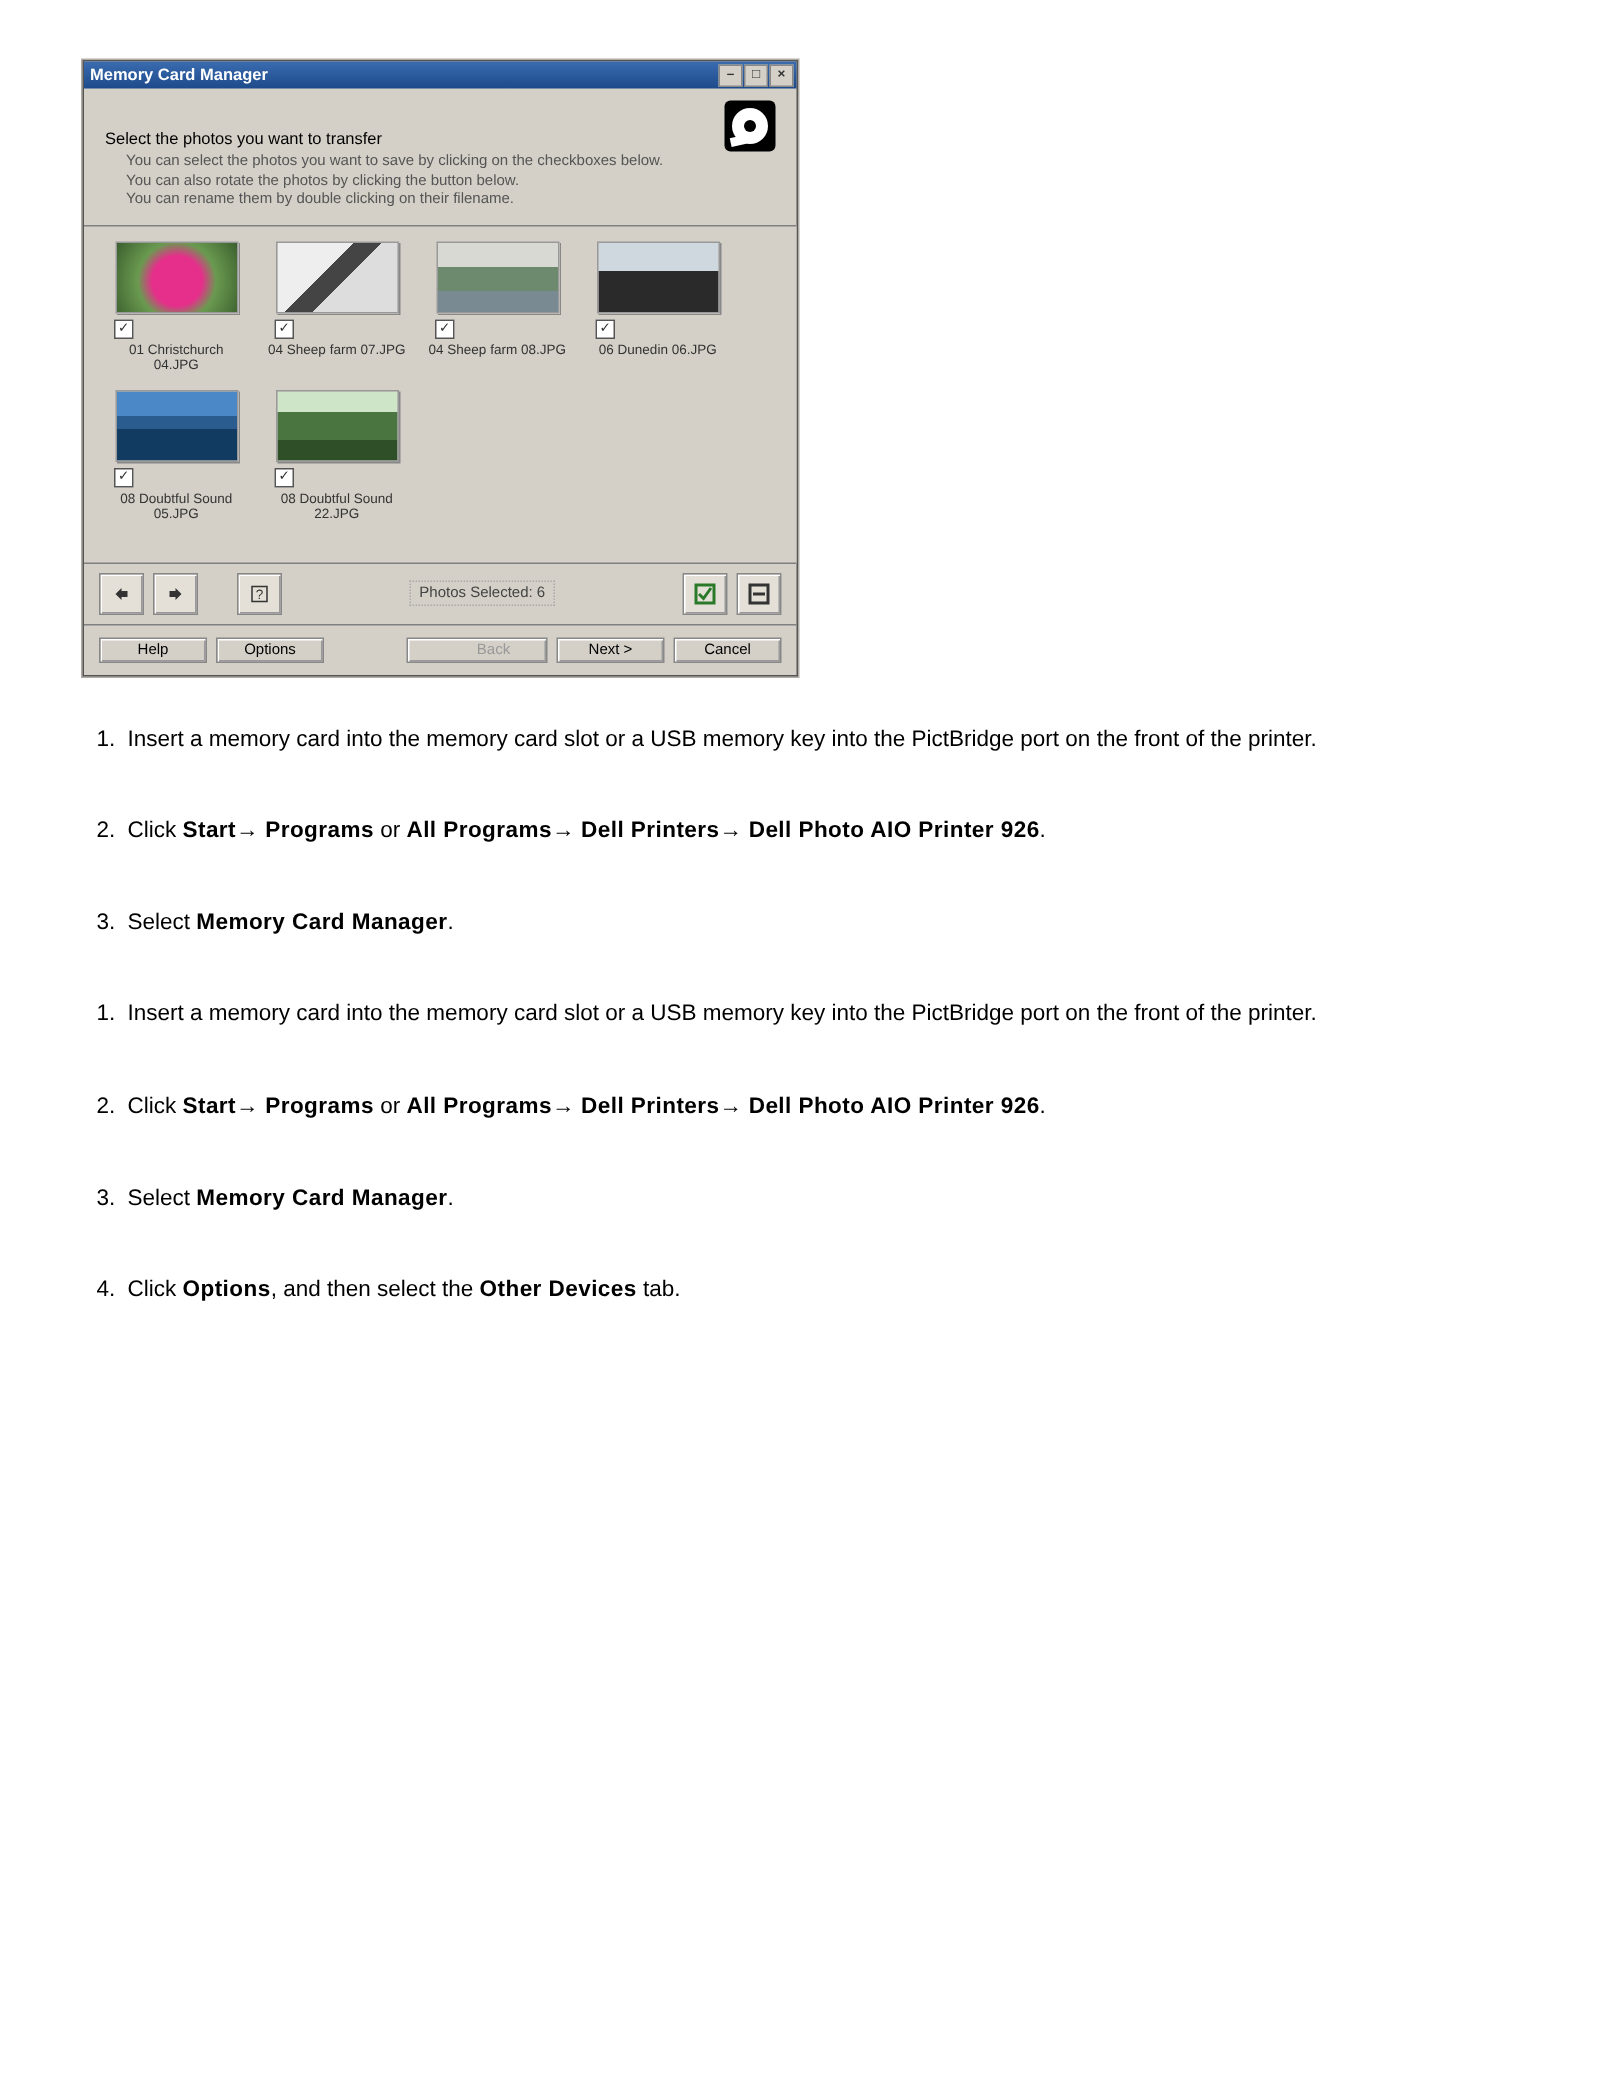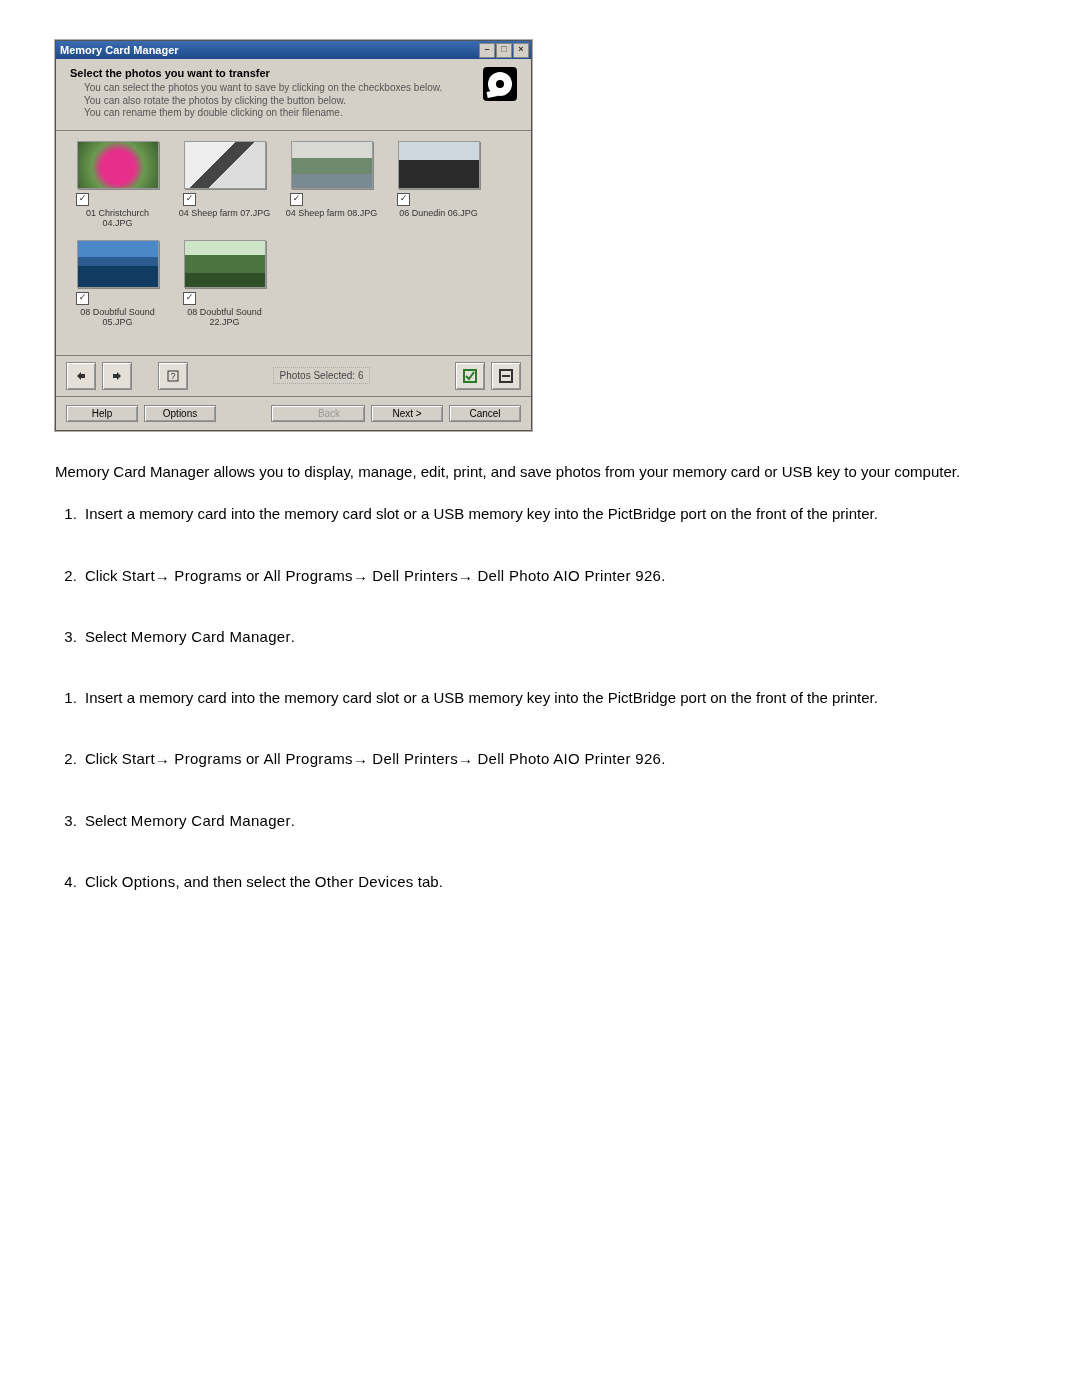"Select the photos you want" .instruct-title { font-weight: bold -> normal; margin-top: none -> 20px }
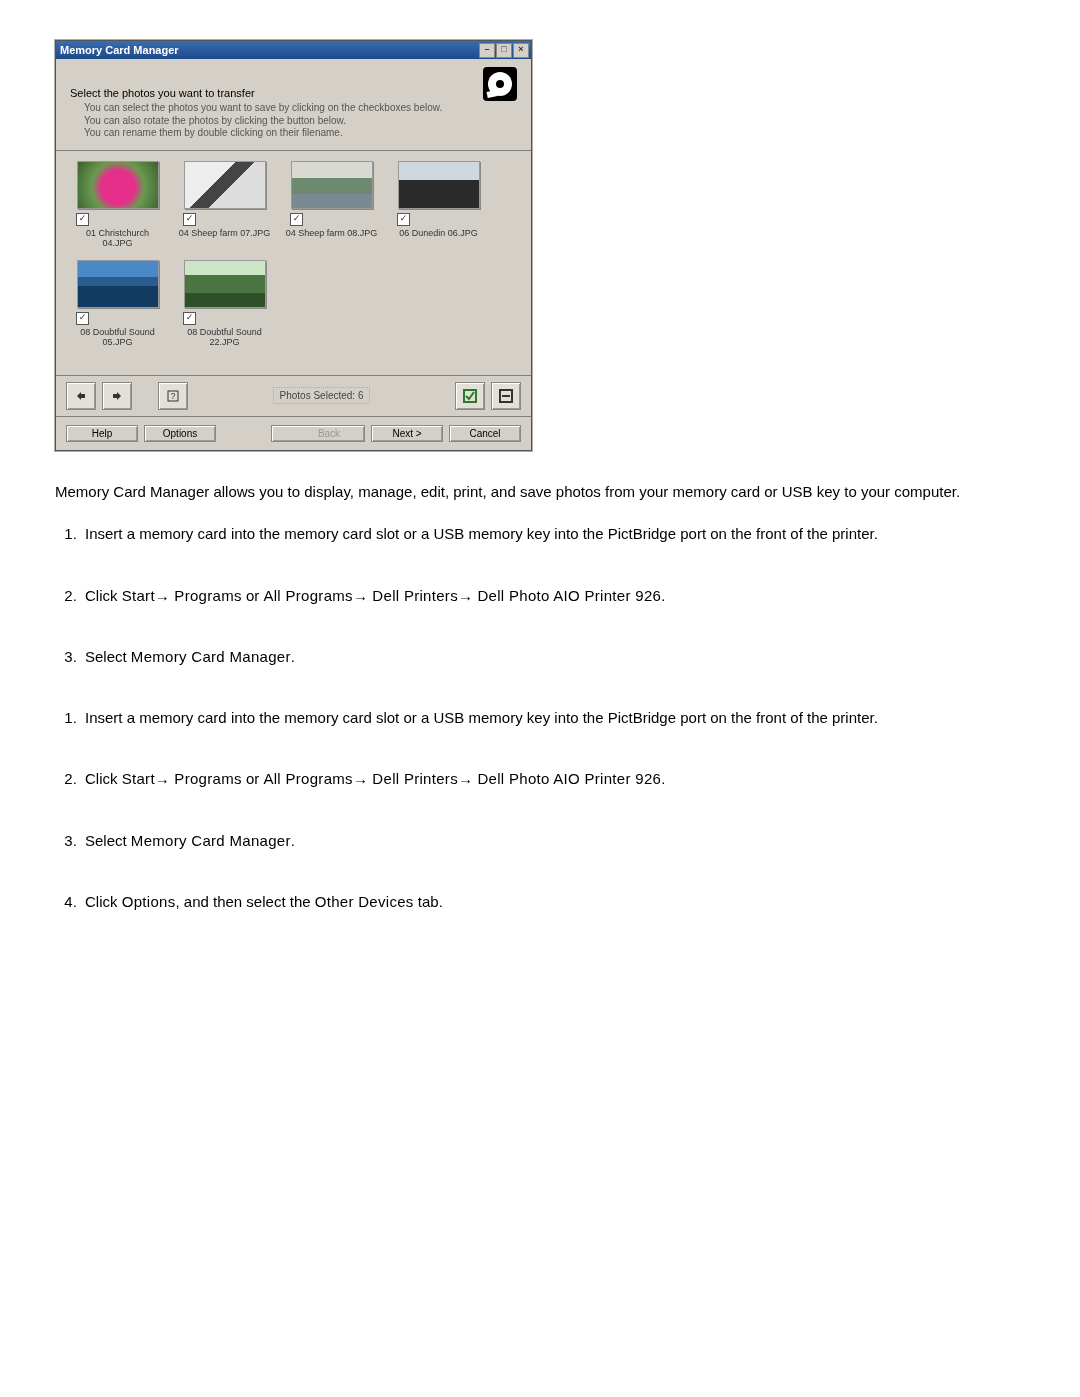"Memory Card Manager allows you" p { html: <p>Memory Card Manager allows you to display, manage, edit, print, and save photos from your memory card or USB key to your computer.</p> -> none }
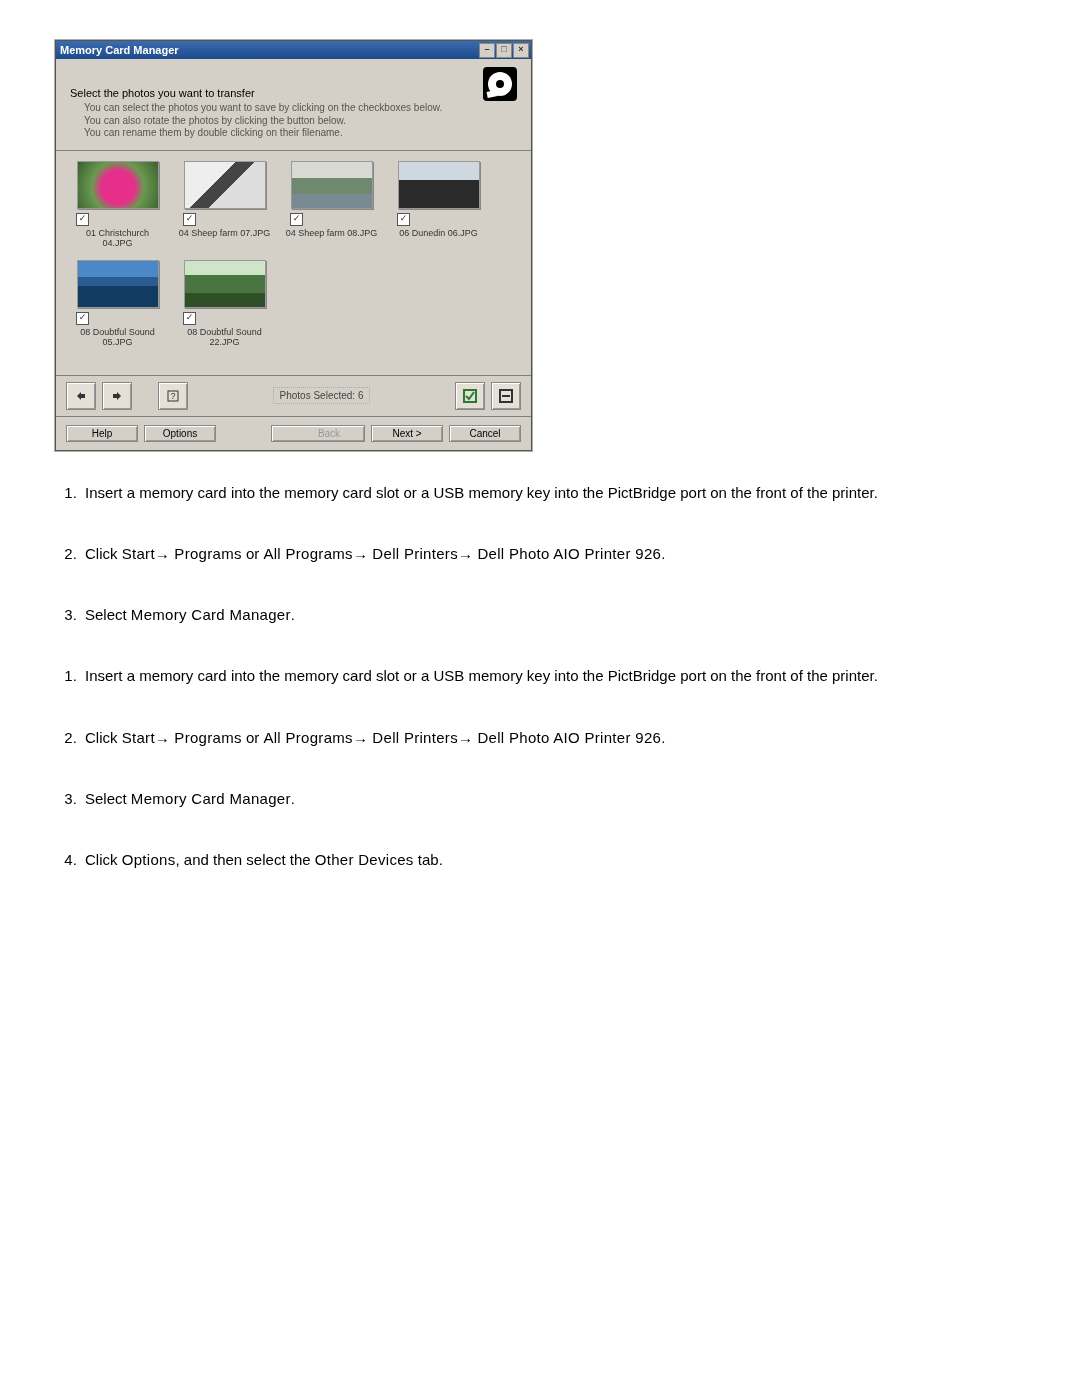"Start" .doc b, .bold { font-weight: normal -> bold }
